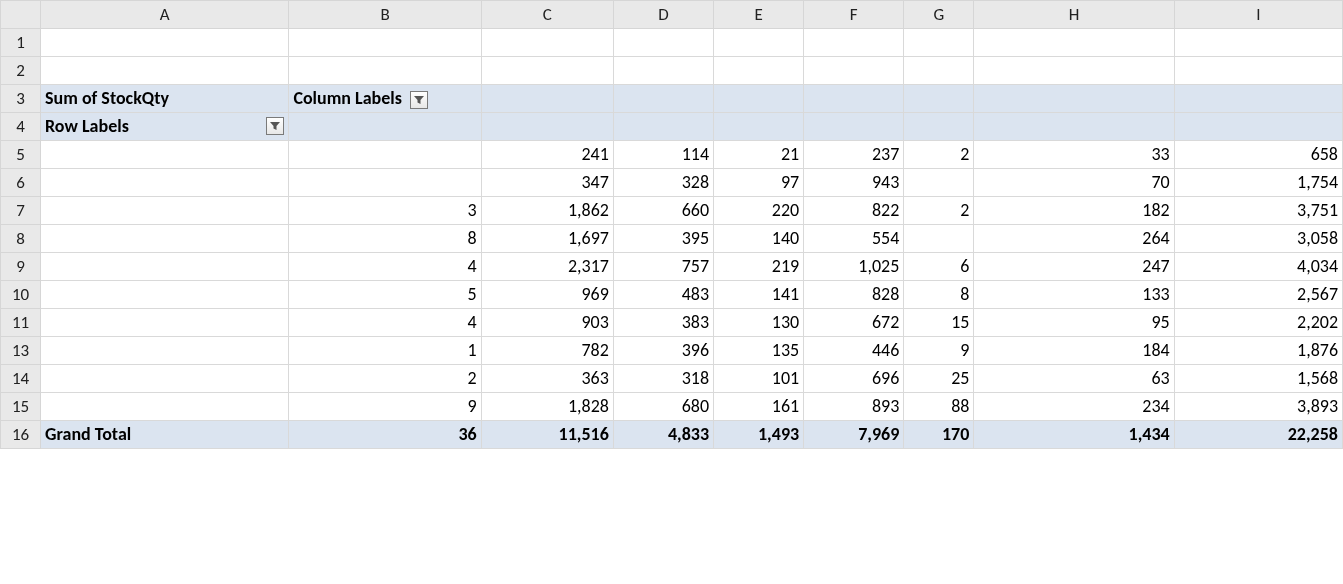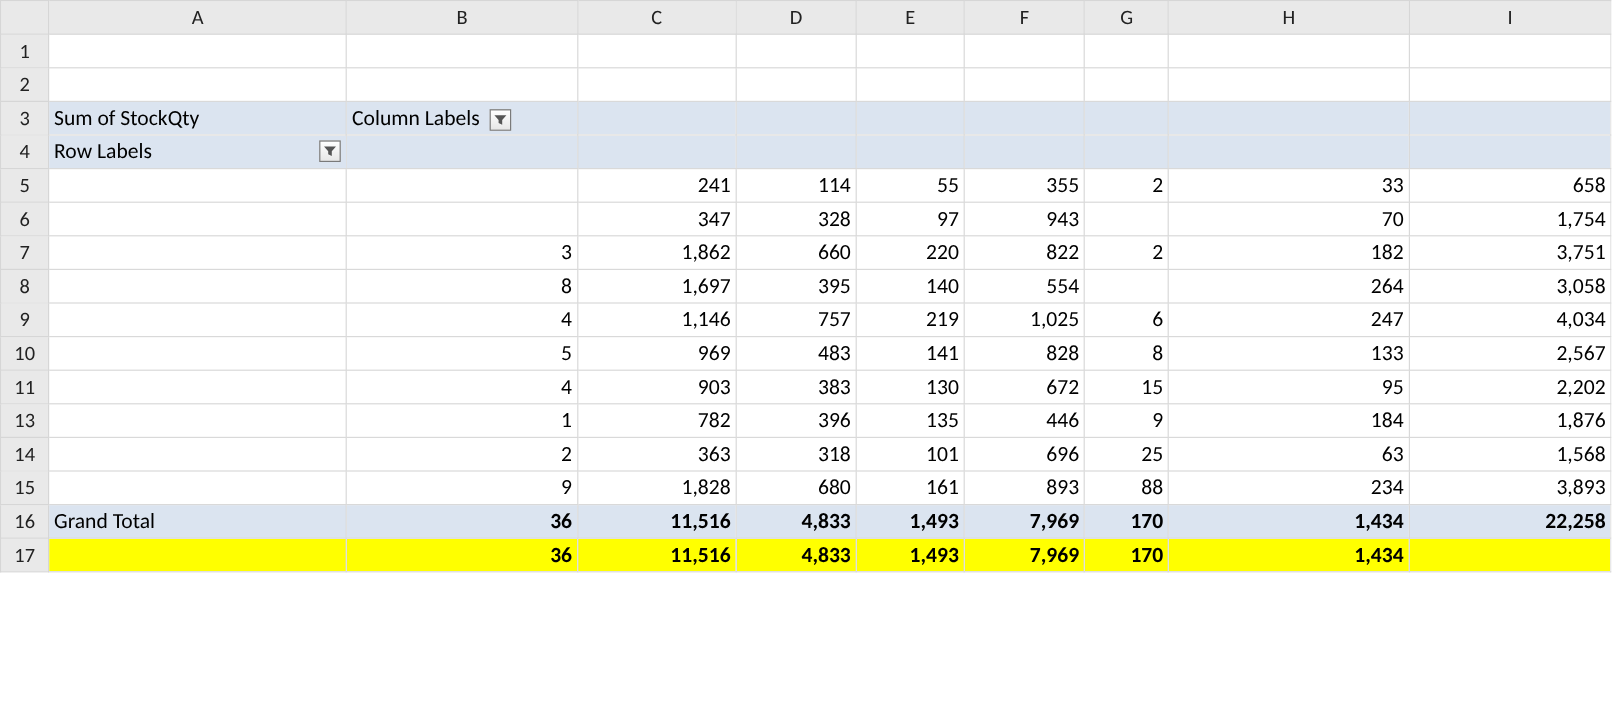"Sum of StockQty" td.bold { font-weight: normal -> bold }
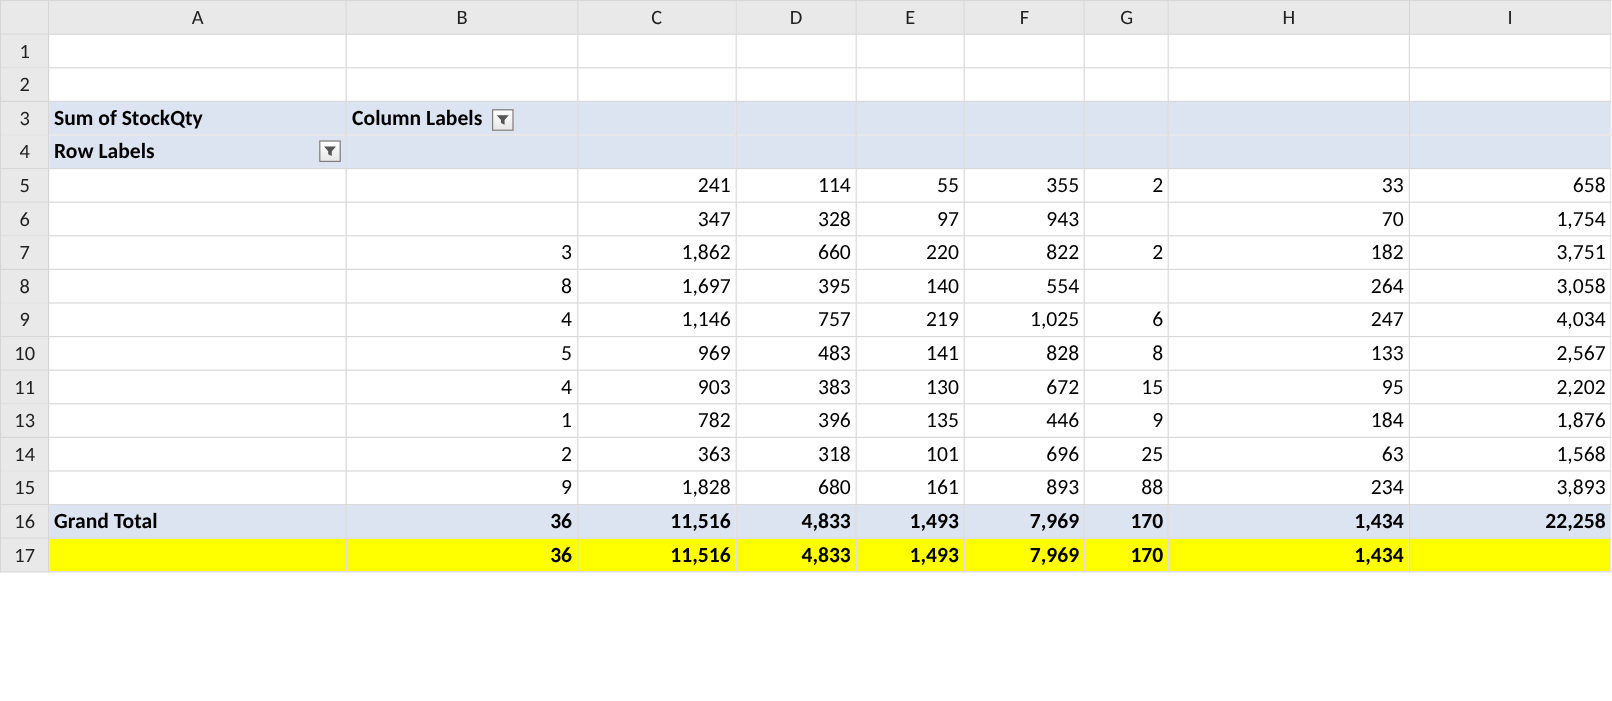"55" td.num { text: 55 -> 21 }
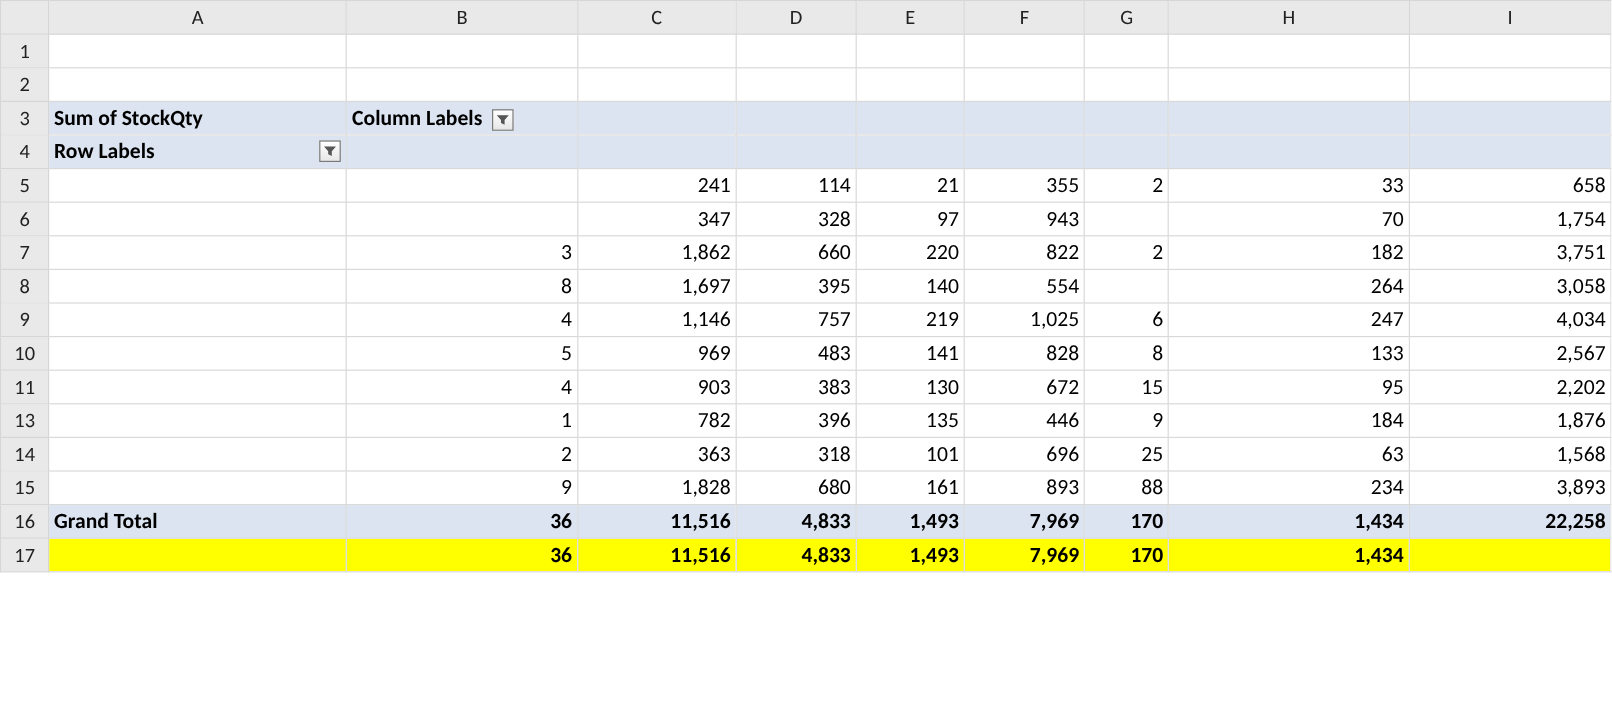"355" td.num { text: 355 -> 237 }
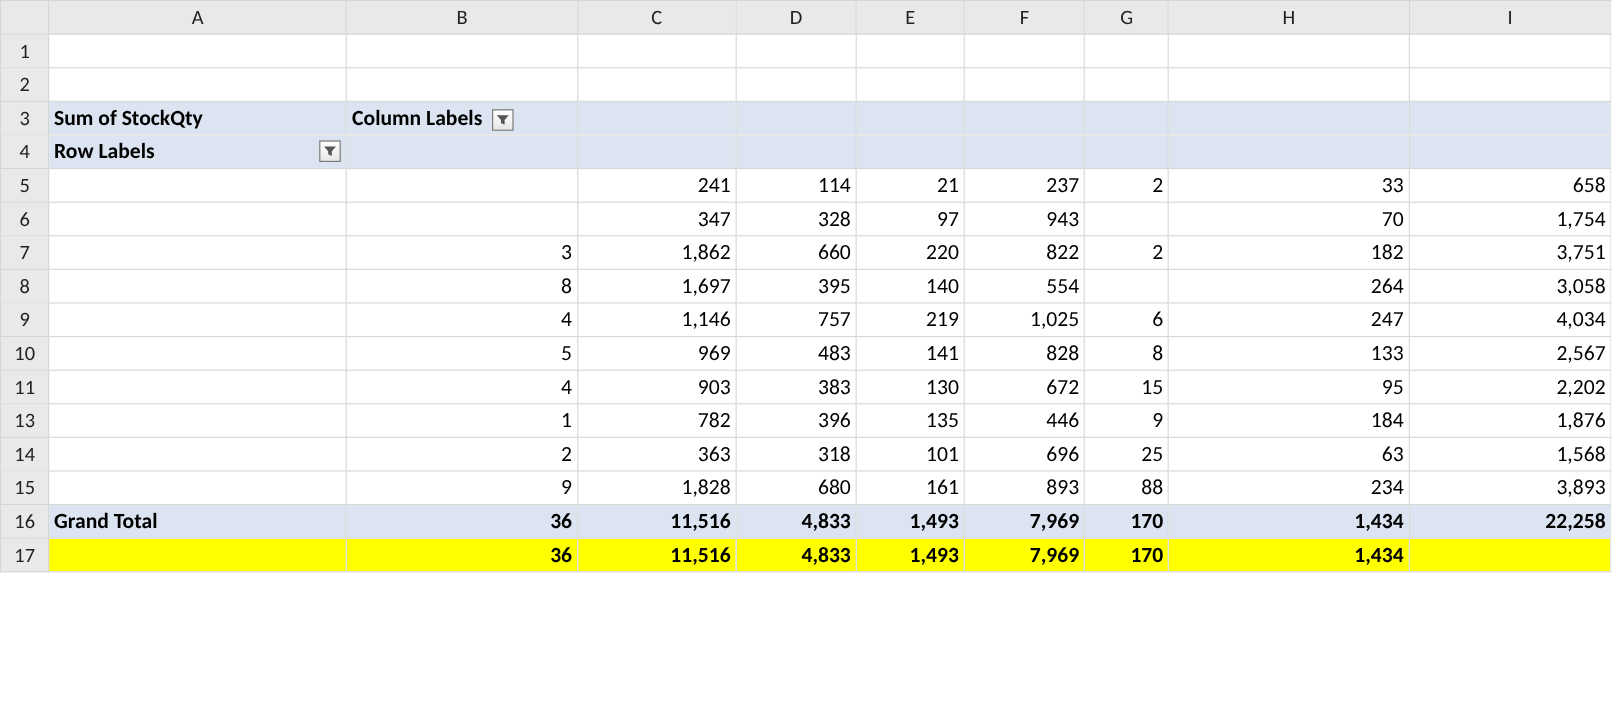"1,146" td.num { text: 1,146 -> 2,317 }
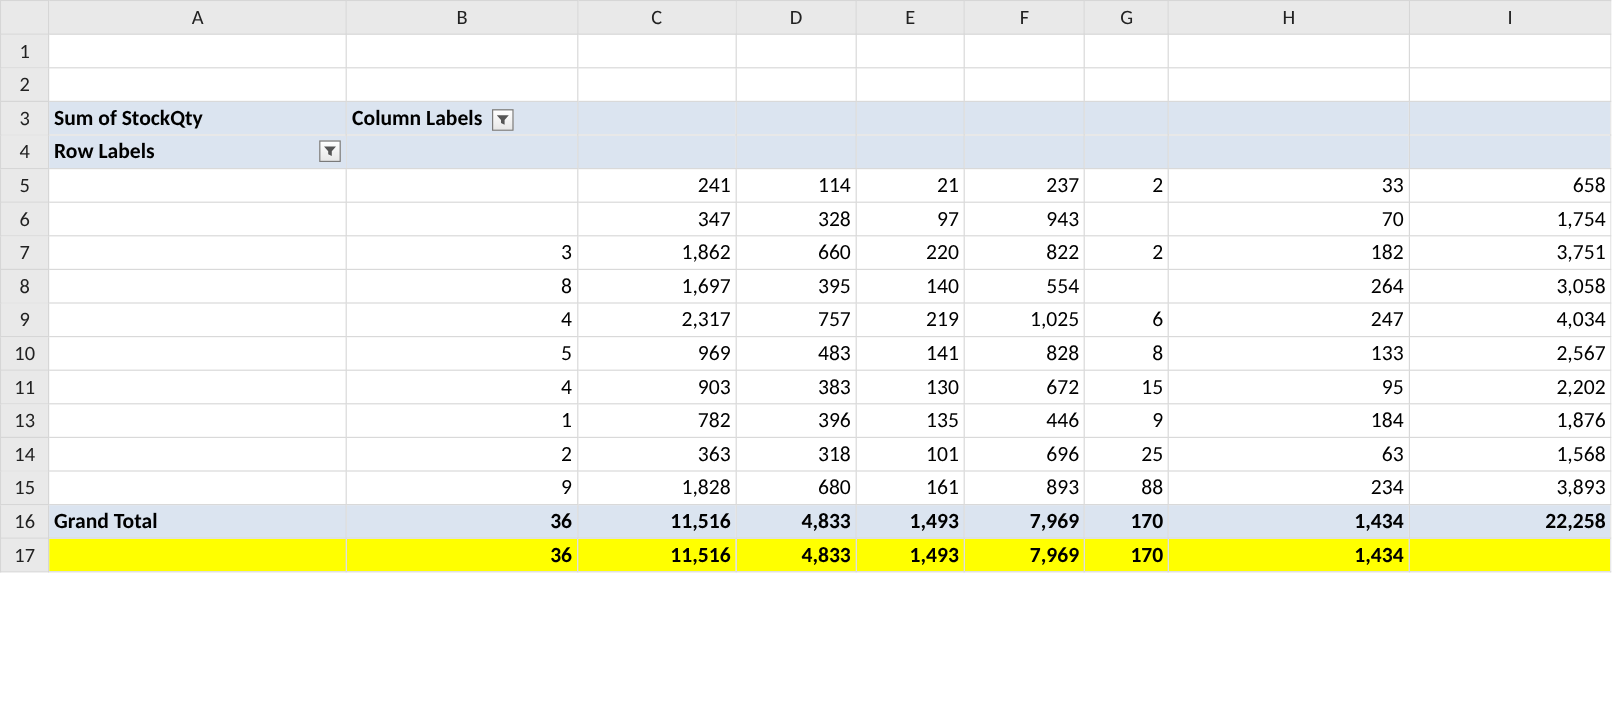"17" tr.yellow-row { html: <tr> <th>17</th> <td></td> <td>36</td> <td>11,516</td> <td>4,833</td> <td>1,493</td> <td>7,969</td> <td>170</td> <td>1,434</td> <td></td> </tr> -> none }
